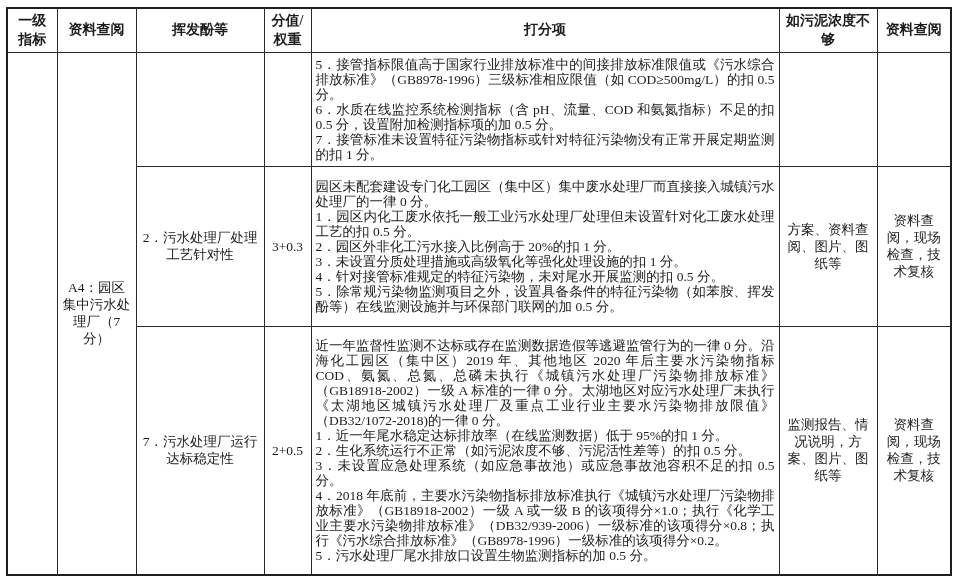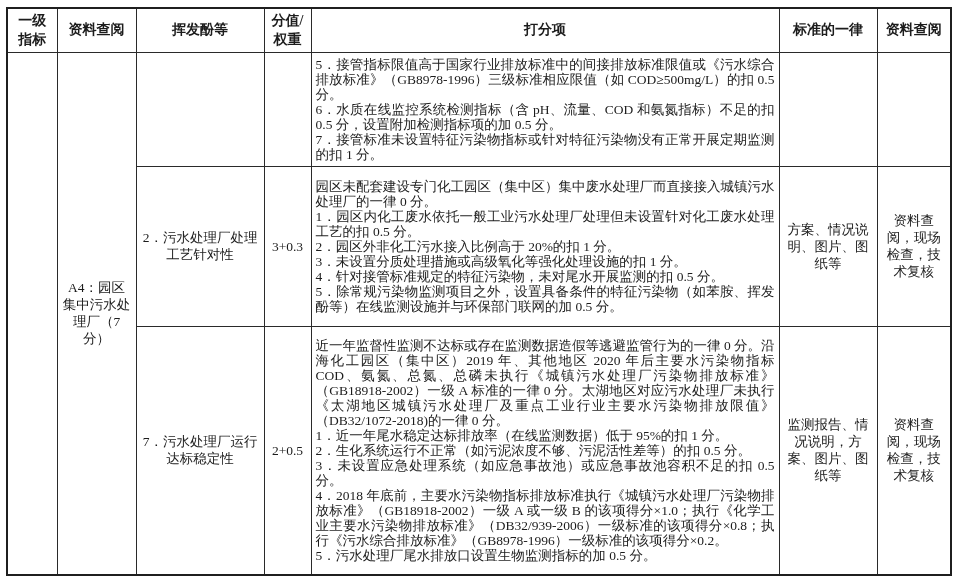"标准的一律" th { text: 标准的一律 -> 如污泥浓度不够 }
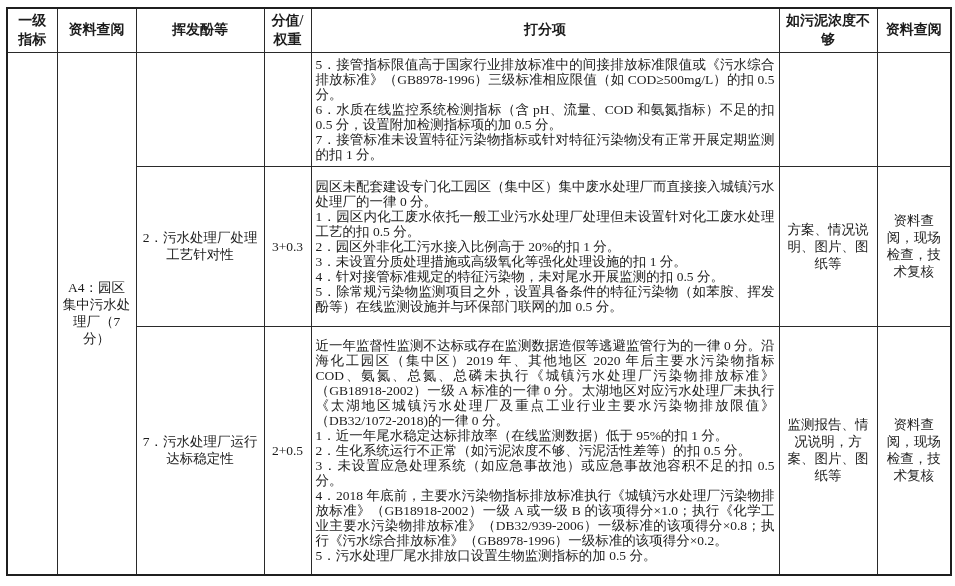"方案、情况说明、图片、图纸等" td.cell-center { text: 情况说明 -> 资料查阅 }
